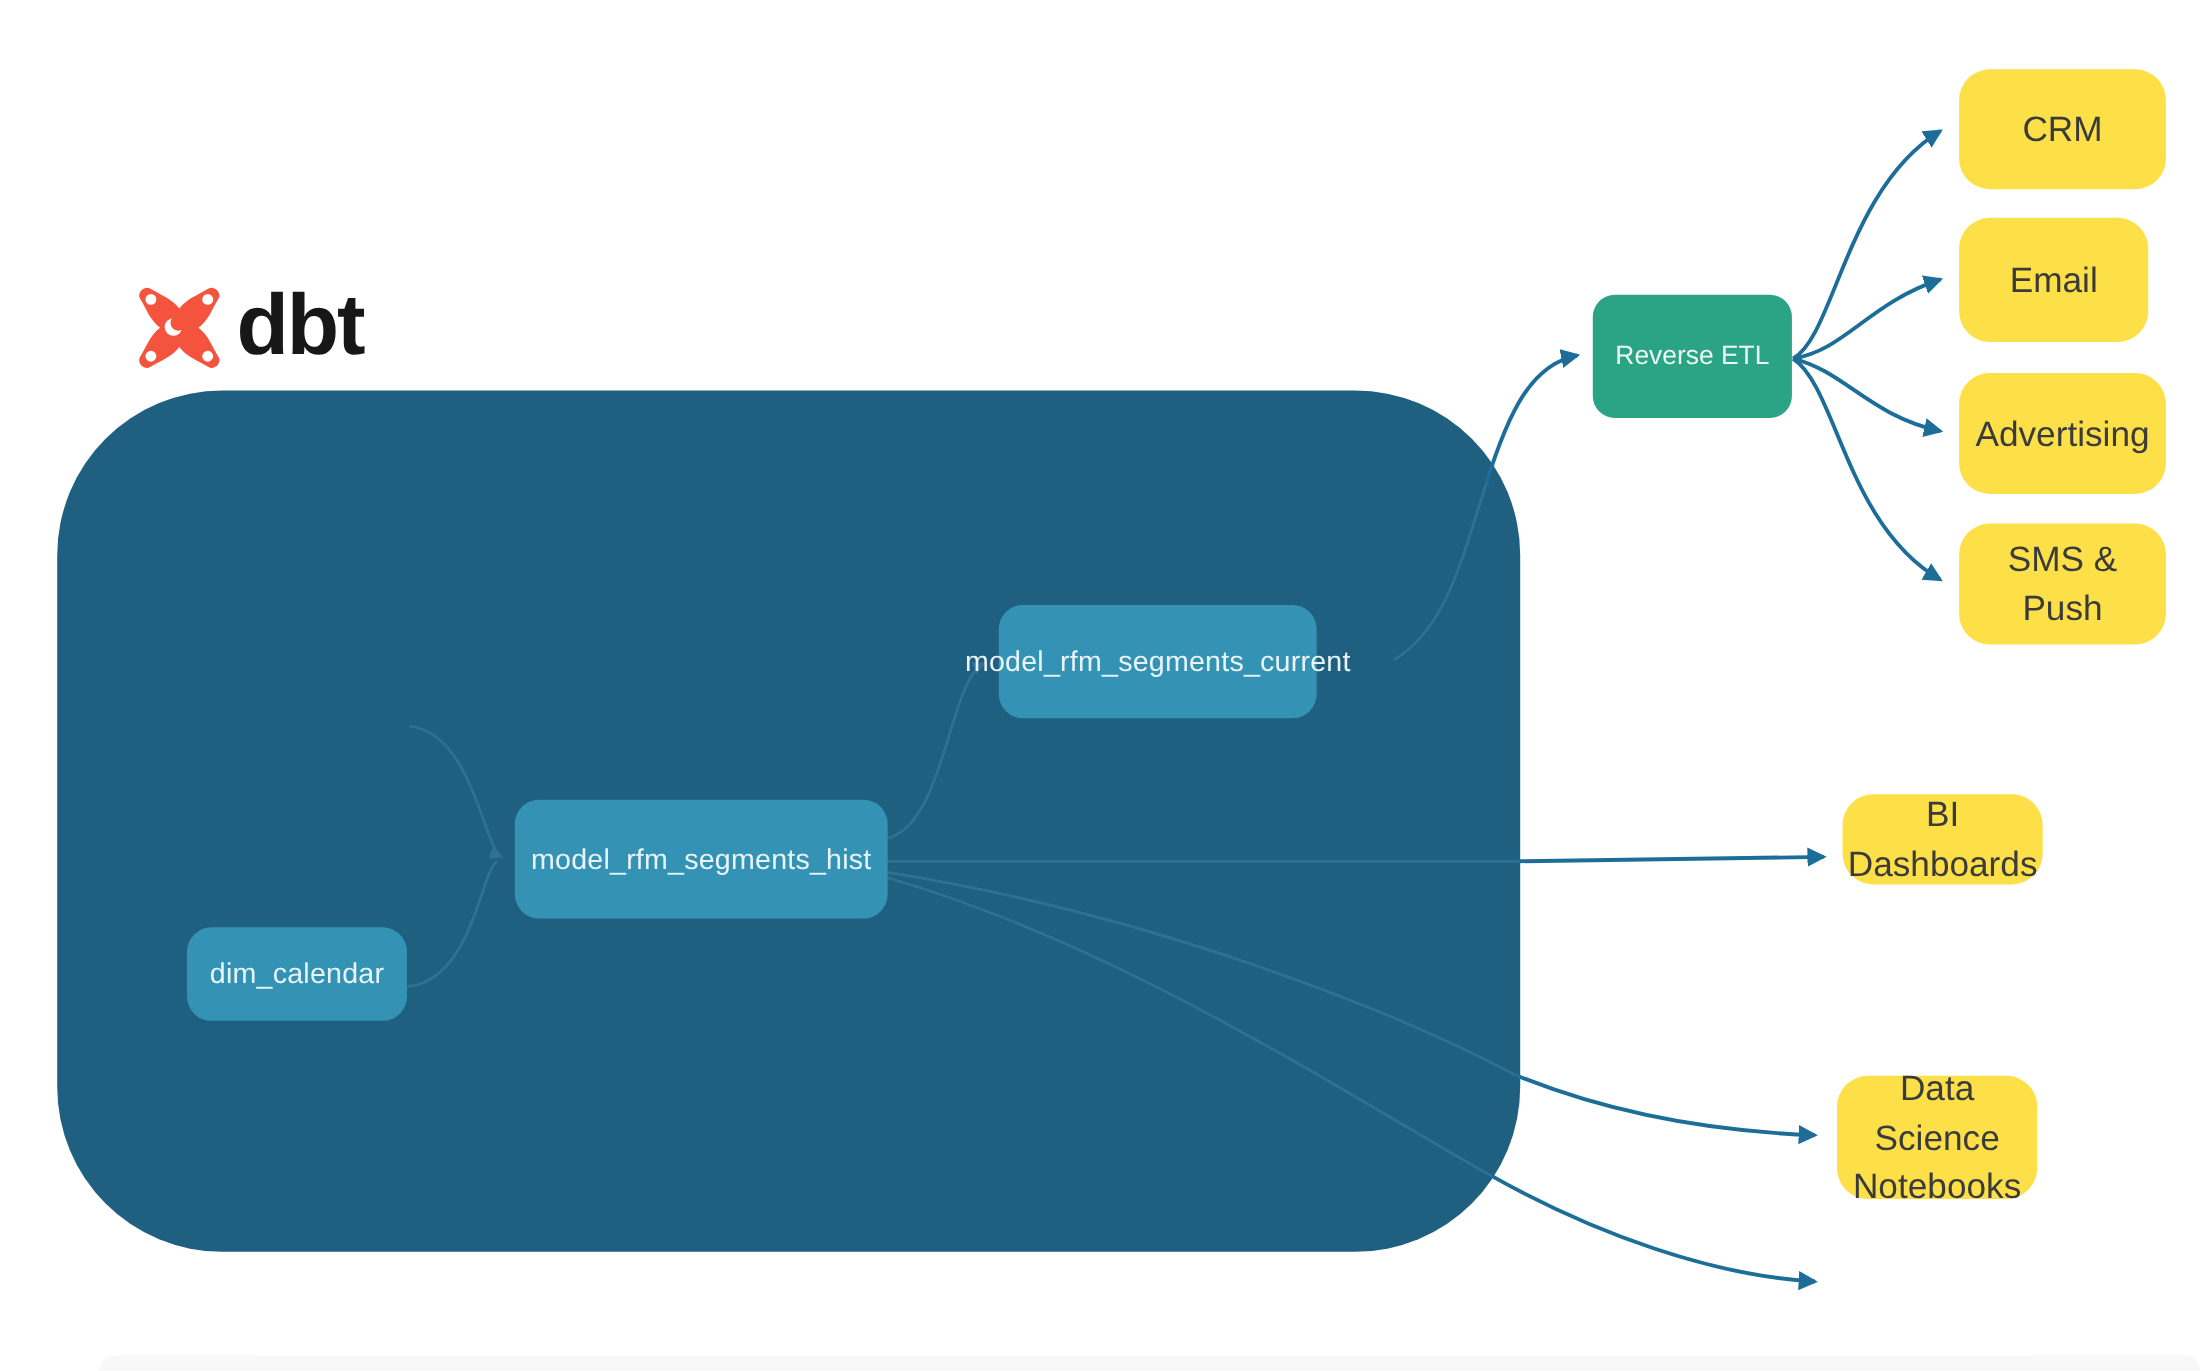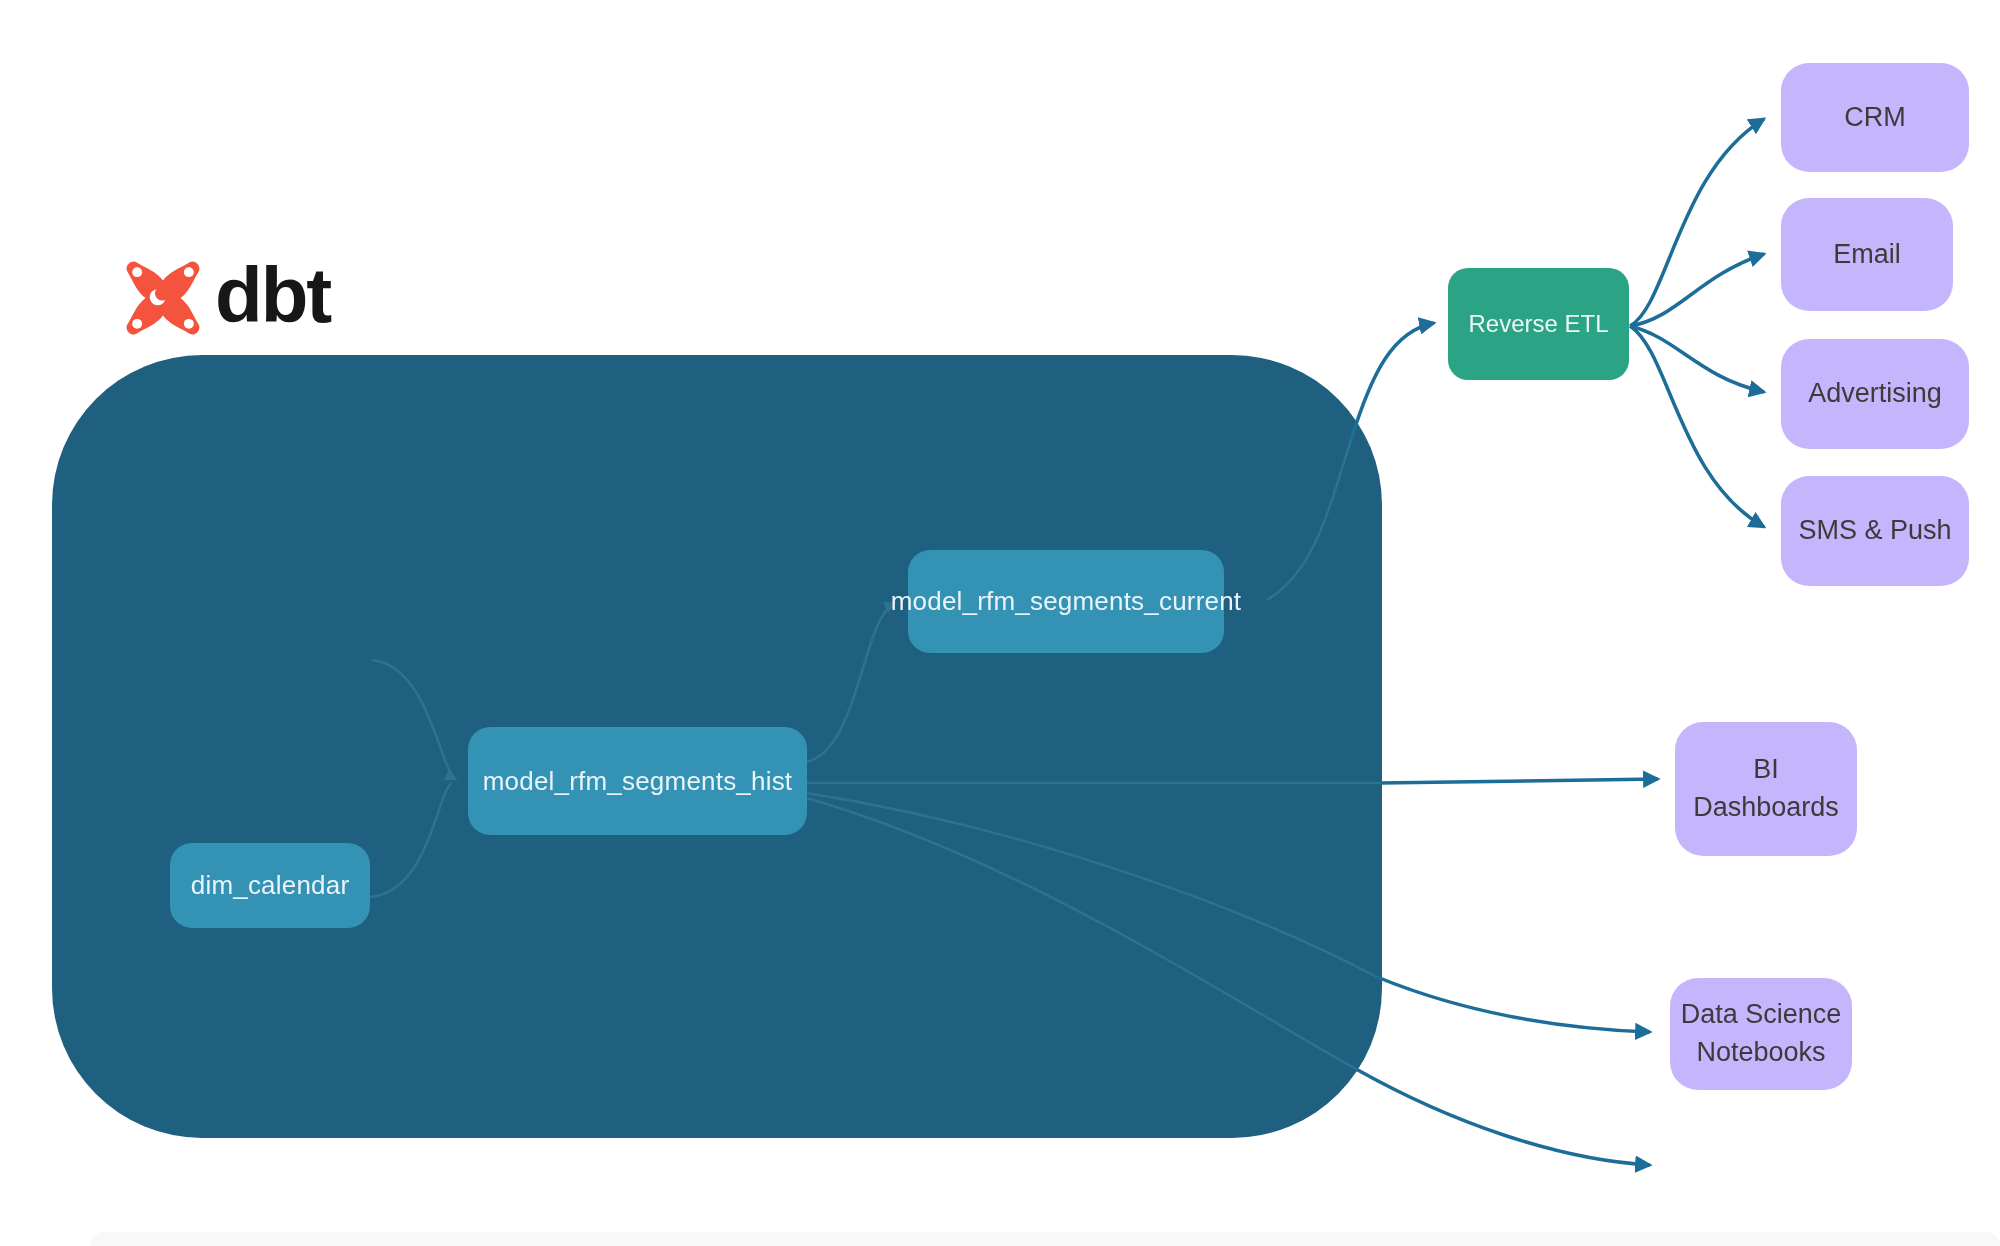"CRM" .dest-node { background: #c4b5fd -> #fde047; font-size: 27px -> 32px }
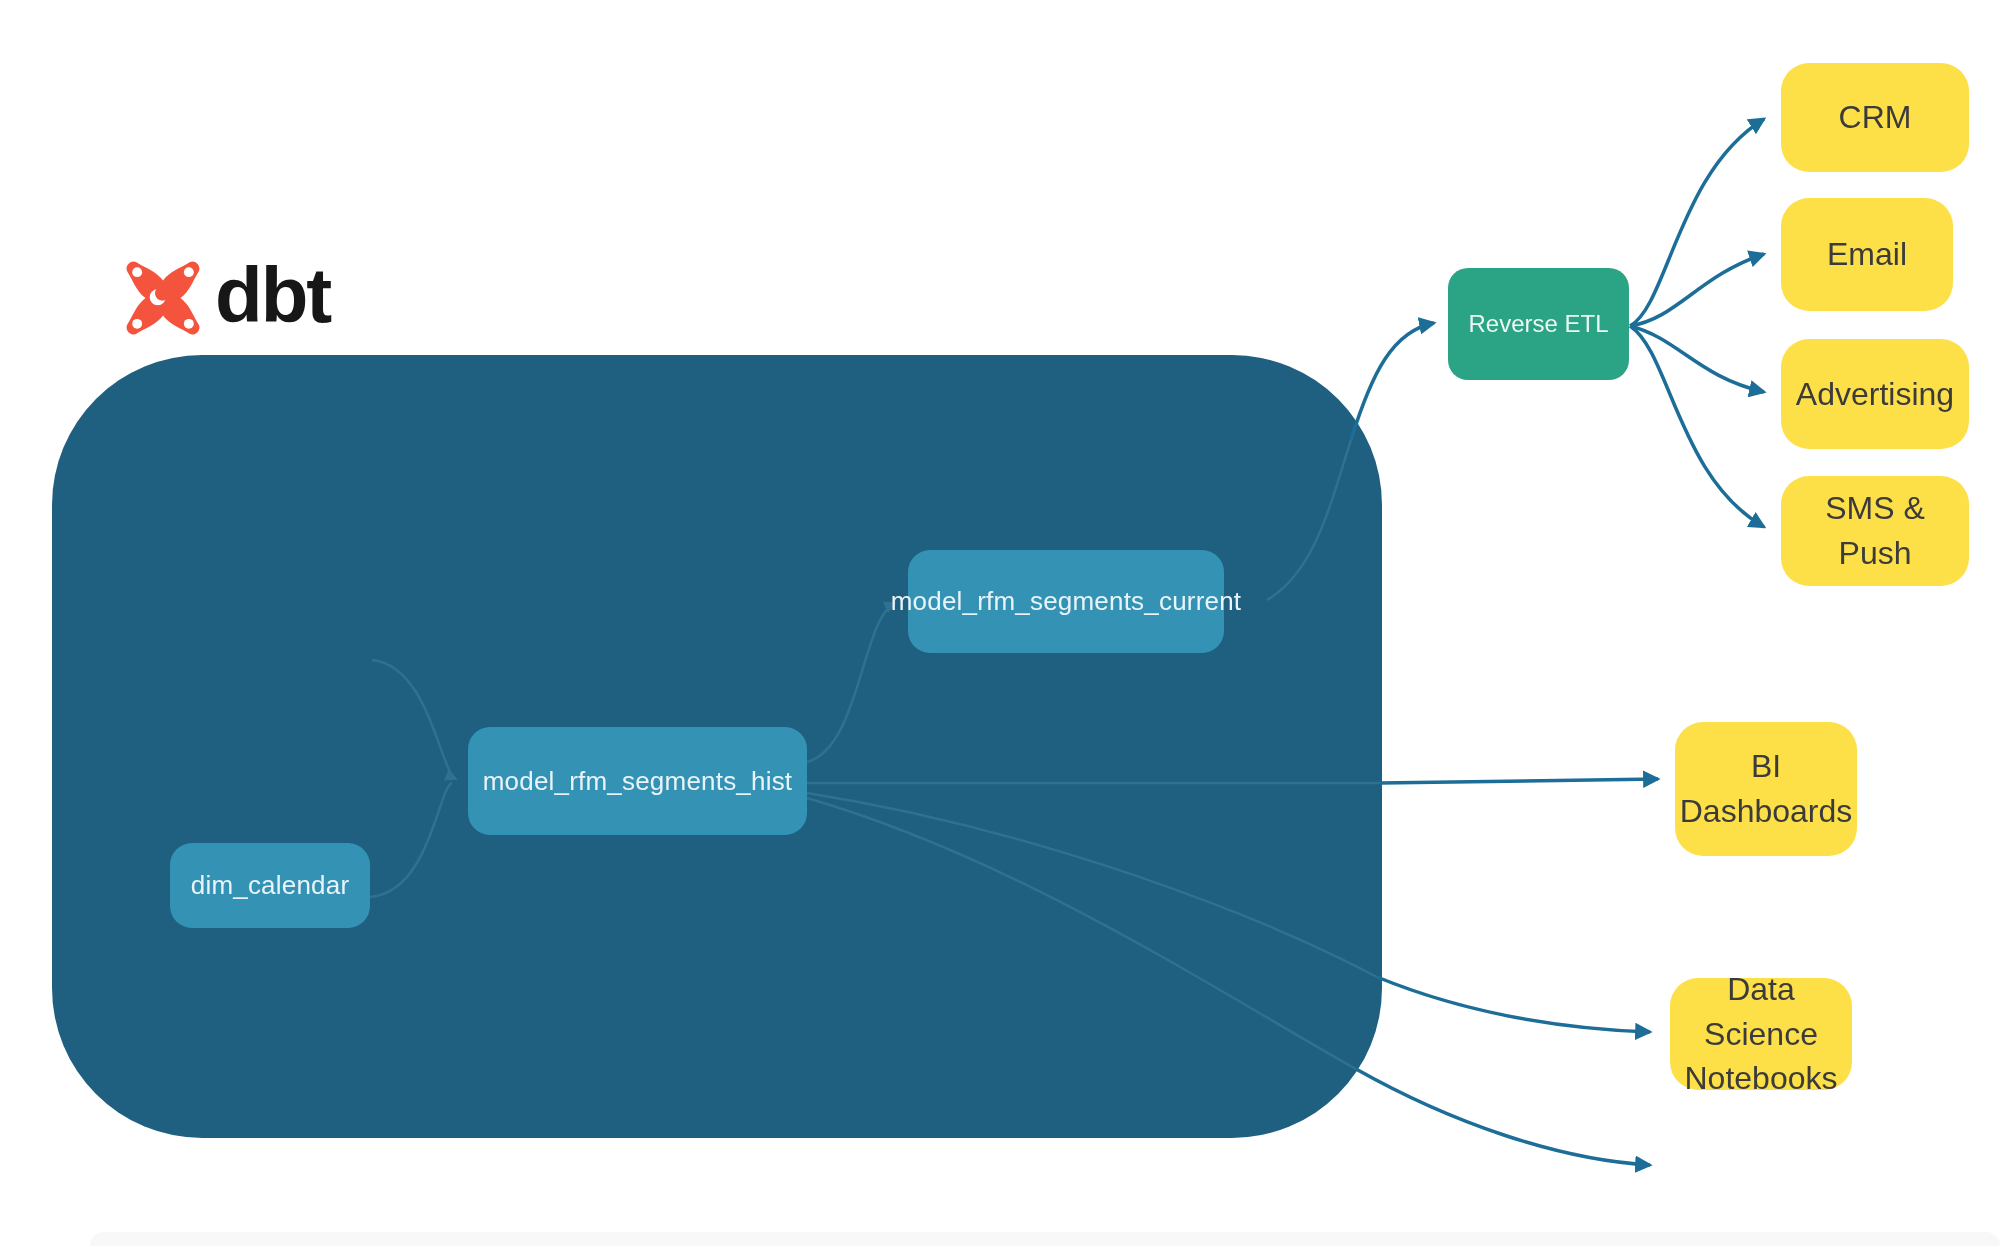"model_rfm_segments_current" div.node { width: 316px -> 289px }
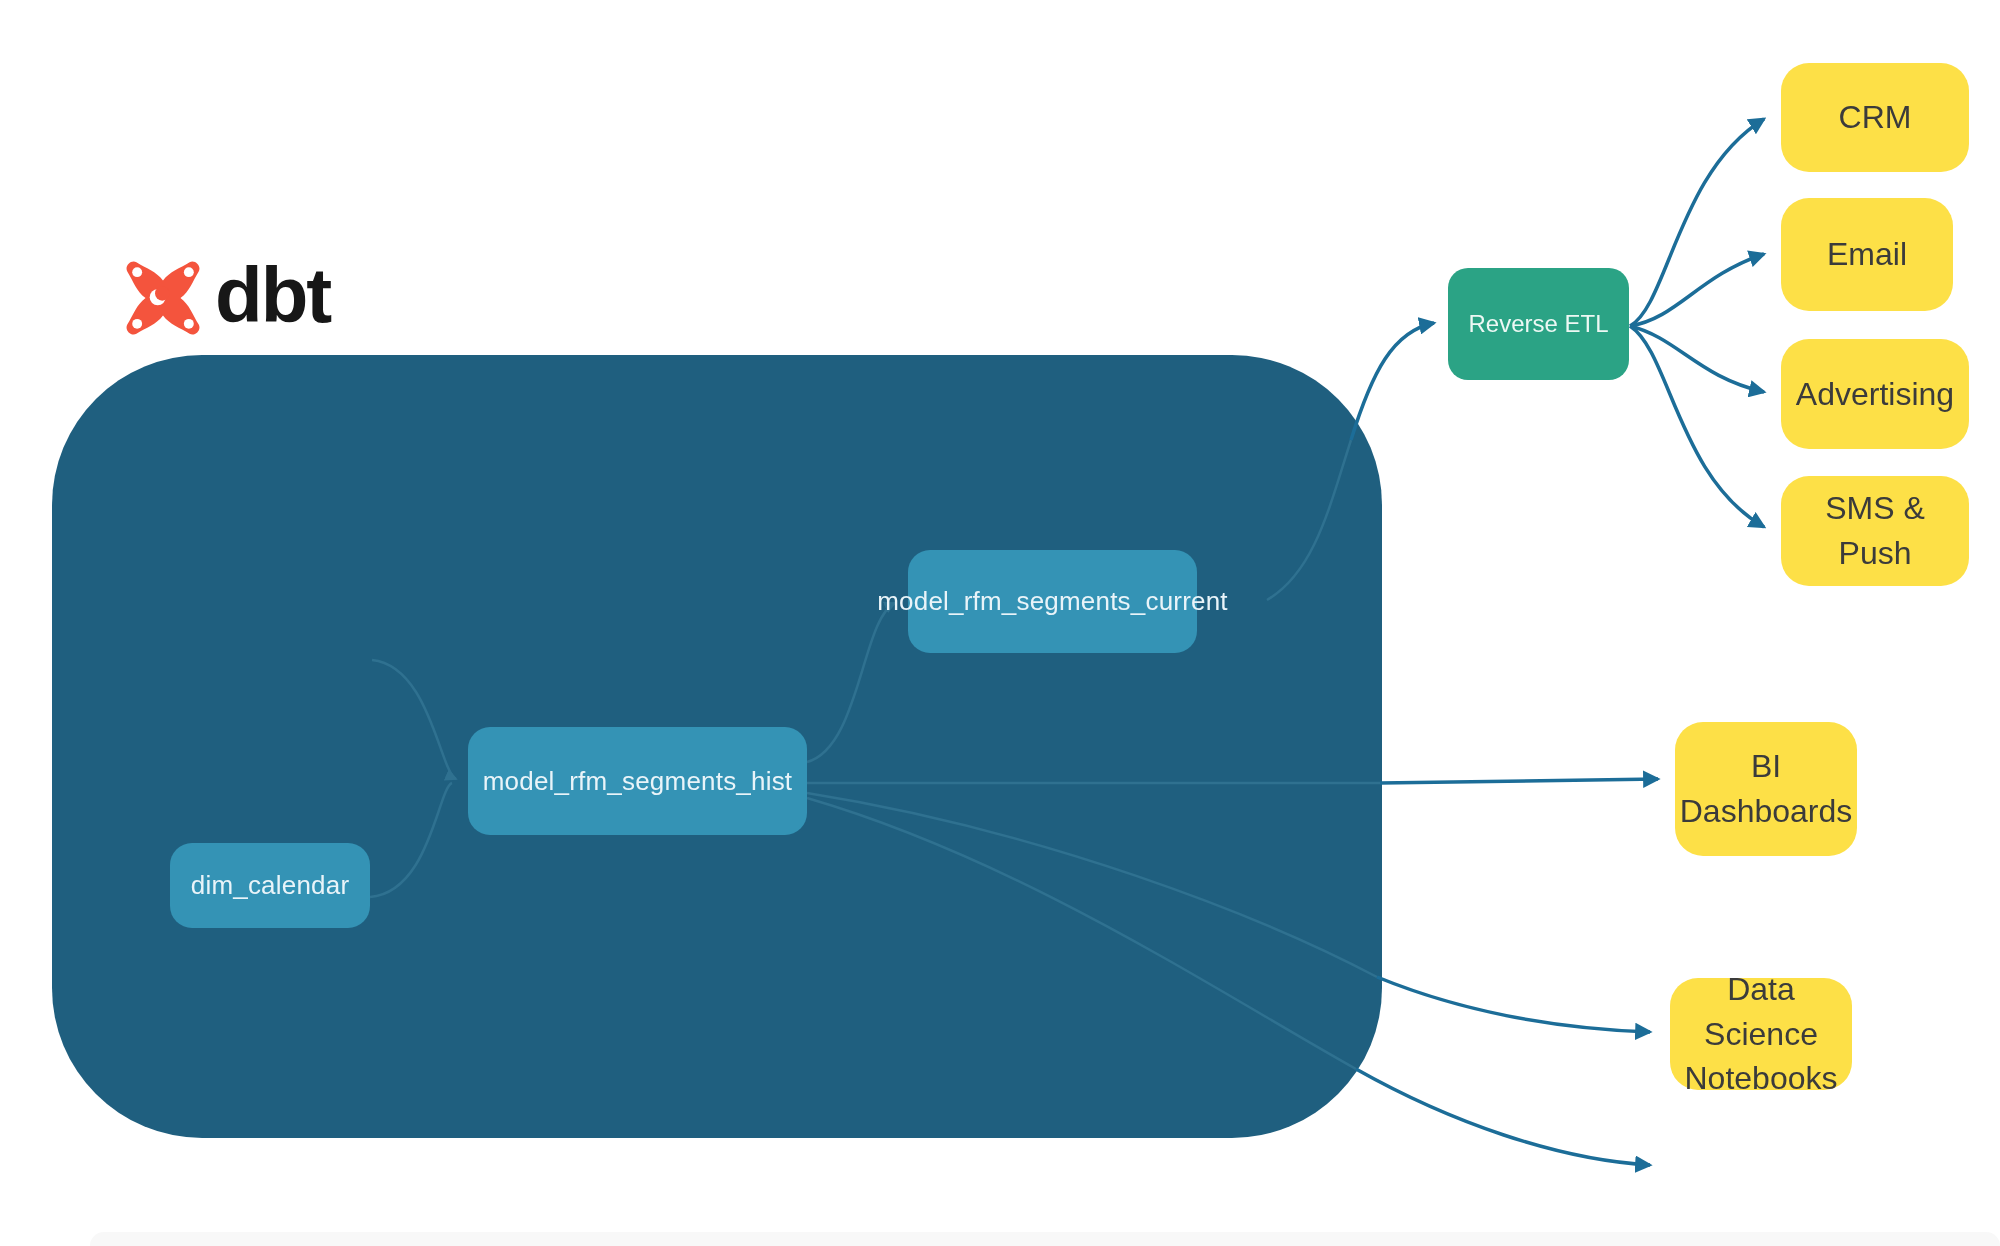"BI Dashboards" div.node { height: 134px -> 82px }
